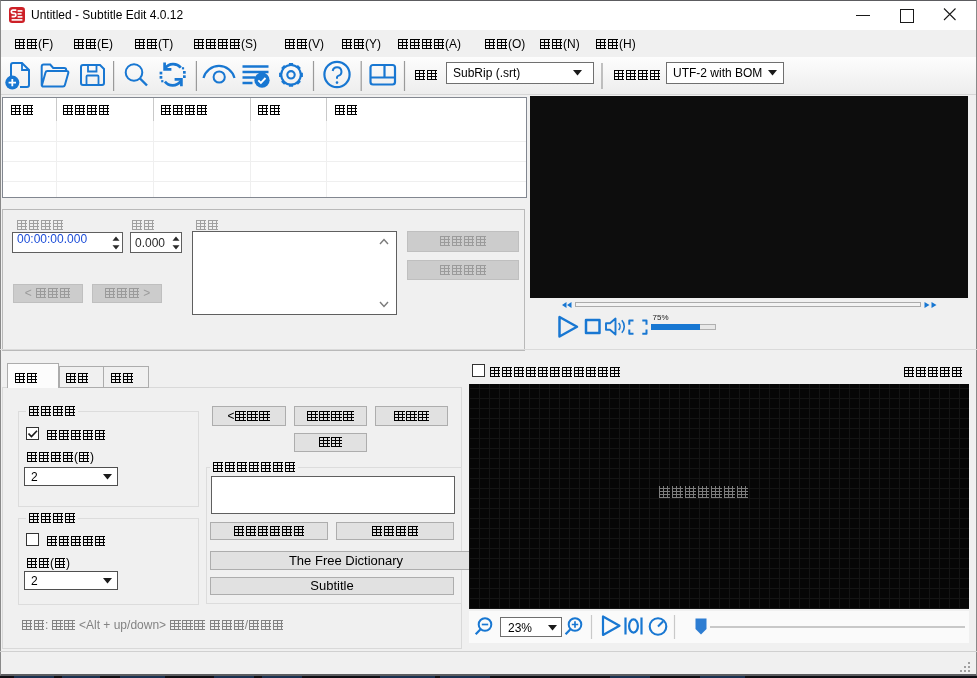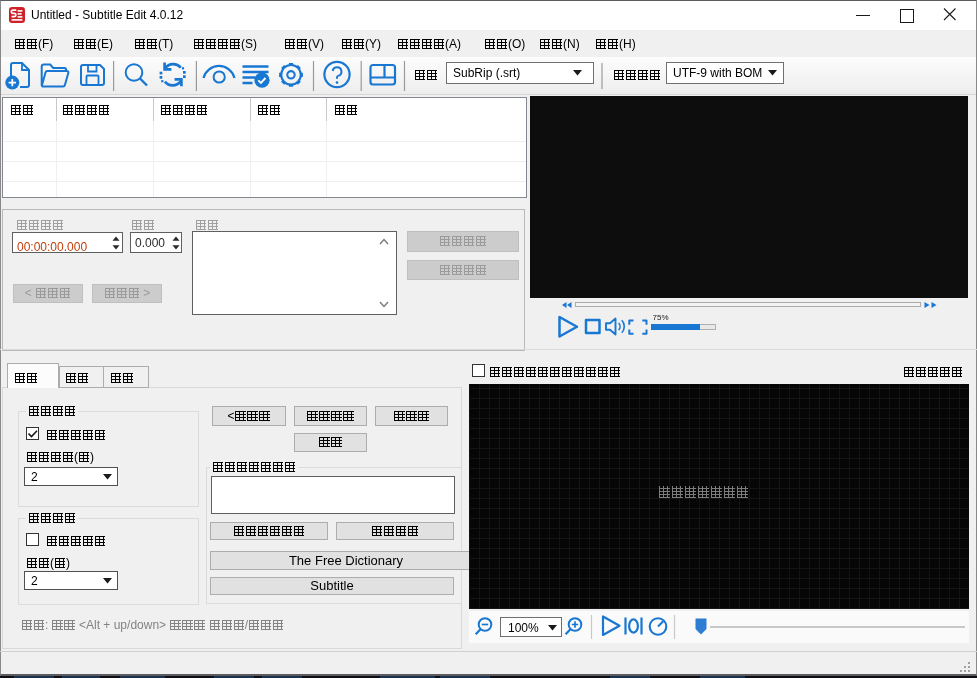"UTF-9 with BOM" div.abs { text: UTF-9 -> UTF-2 }
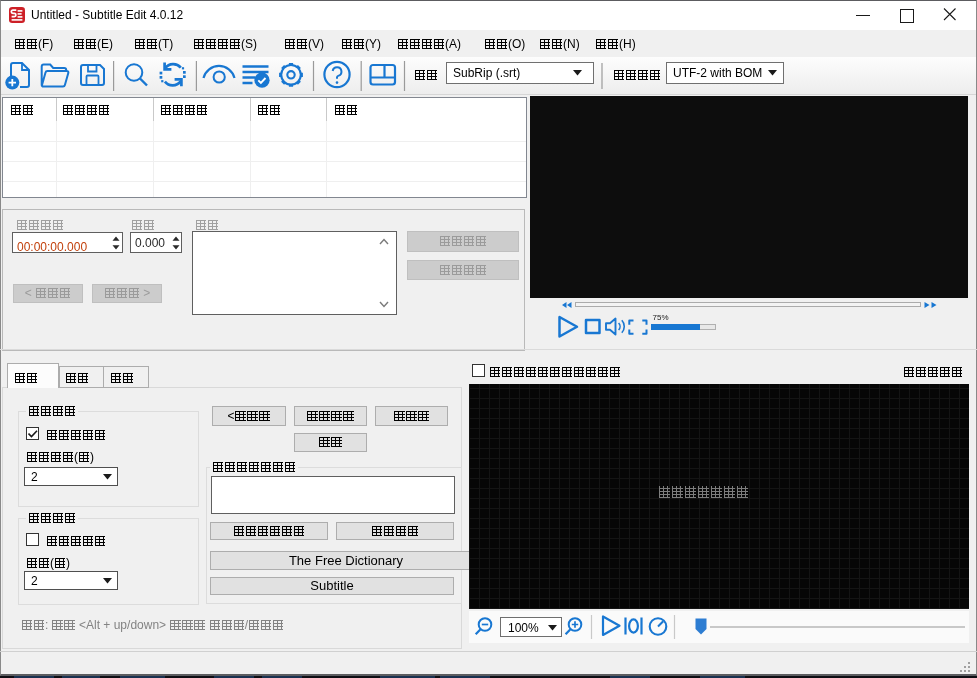"00:00:00.000" div.abs { color: #c2410c -> #1d4ed8; top: 240px -> 232px }
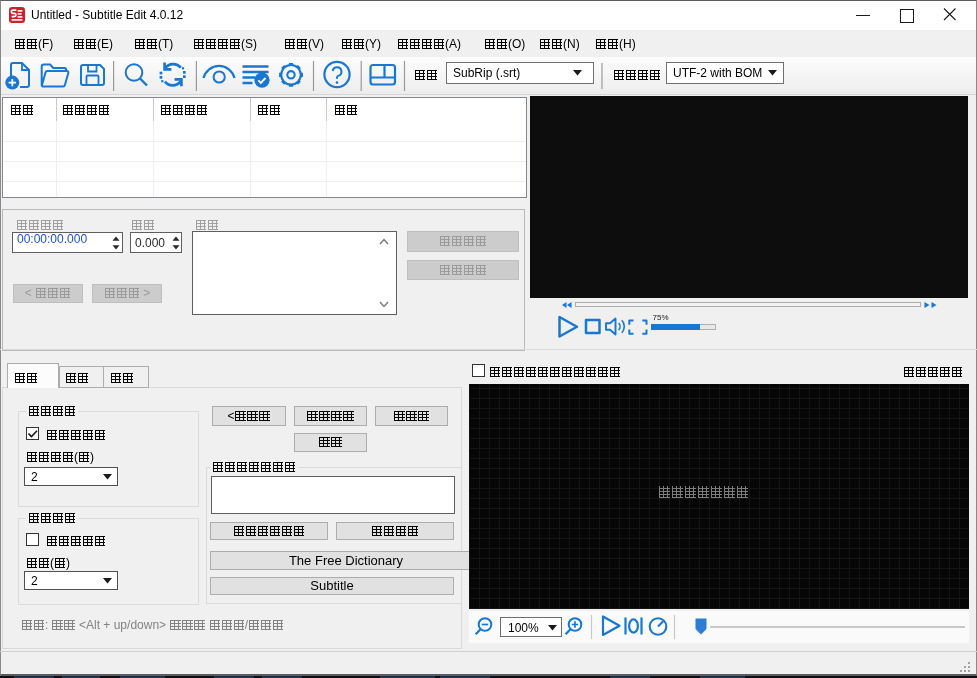"100%" div.abs { text: 100% -> 23% }
